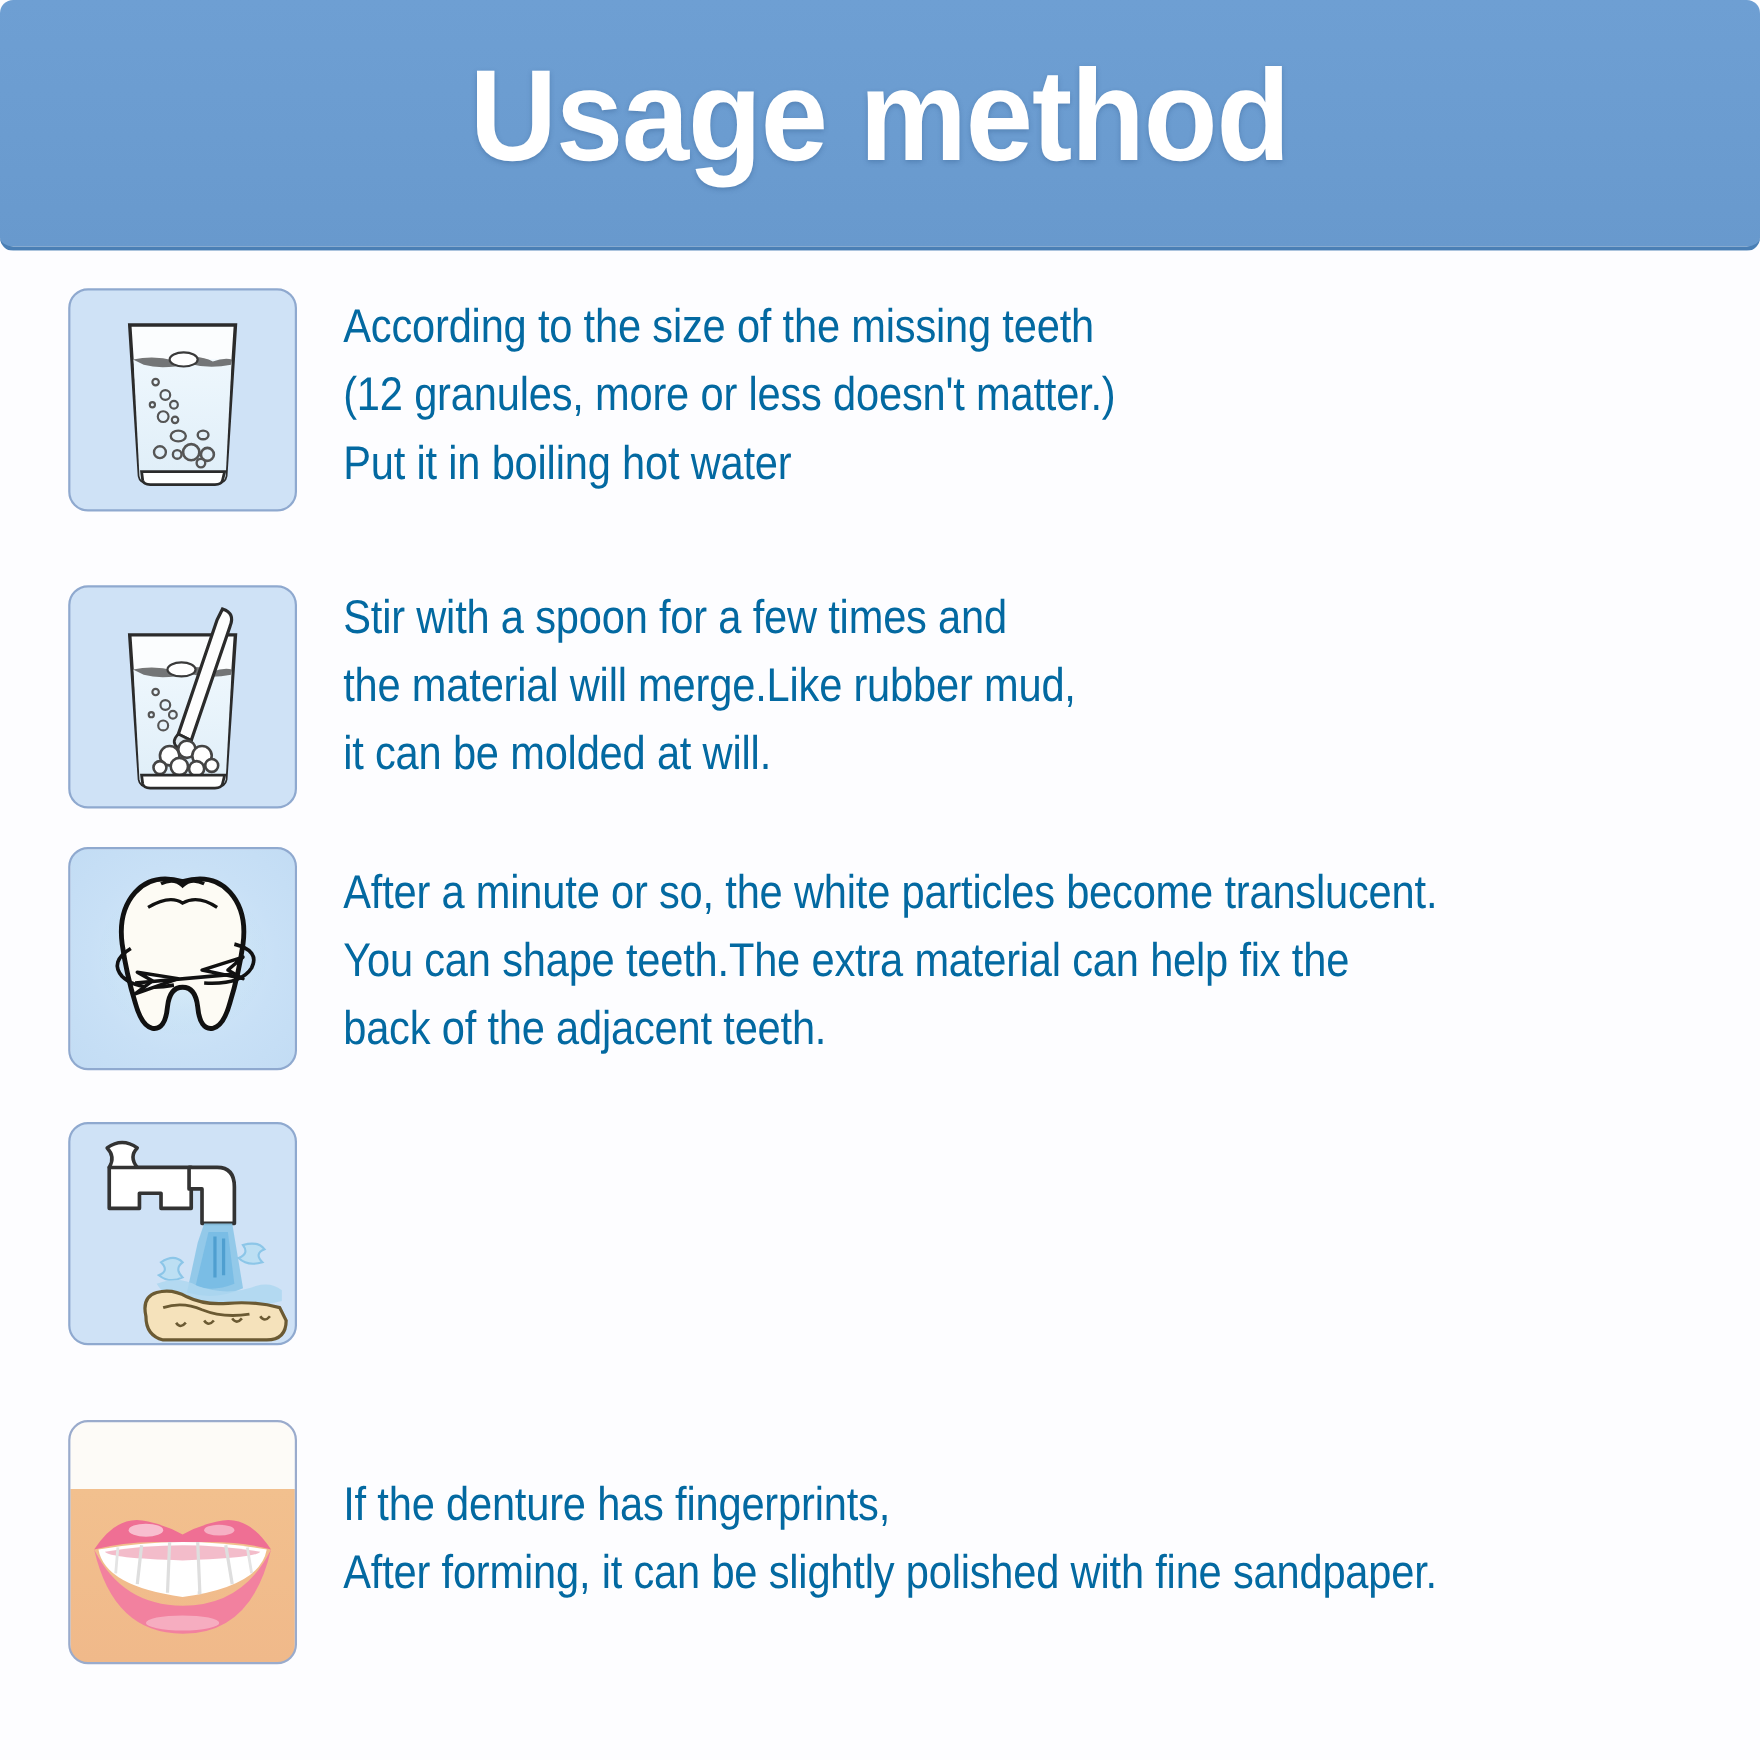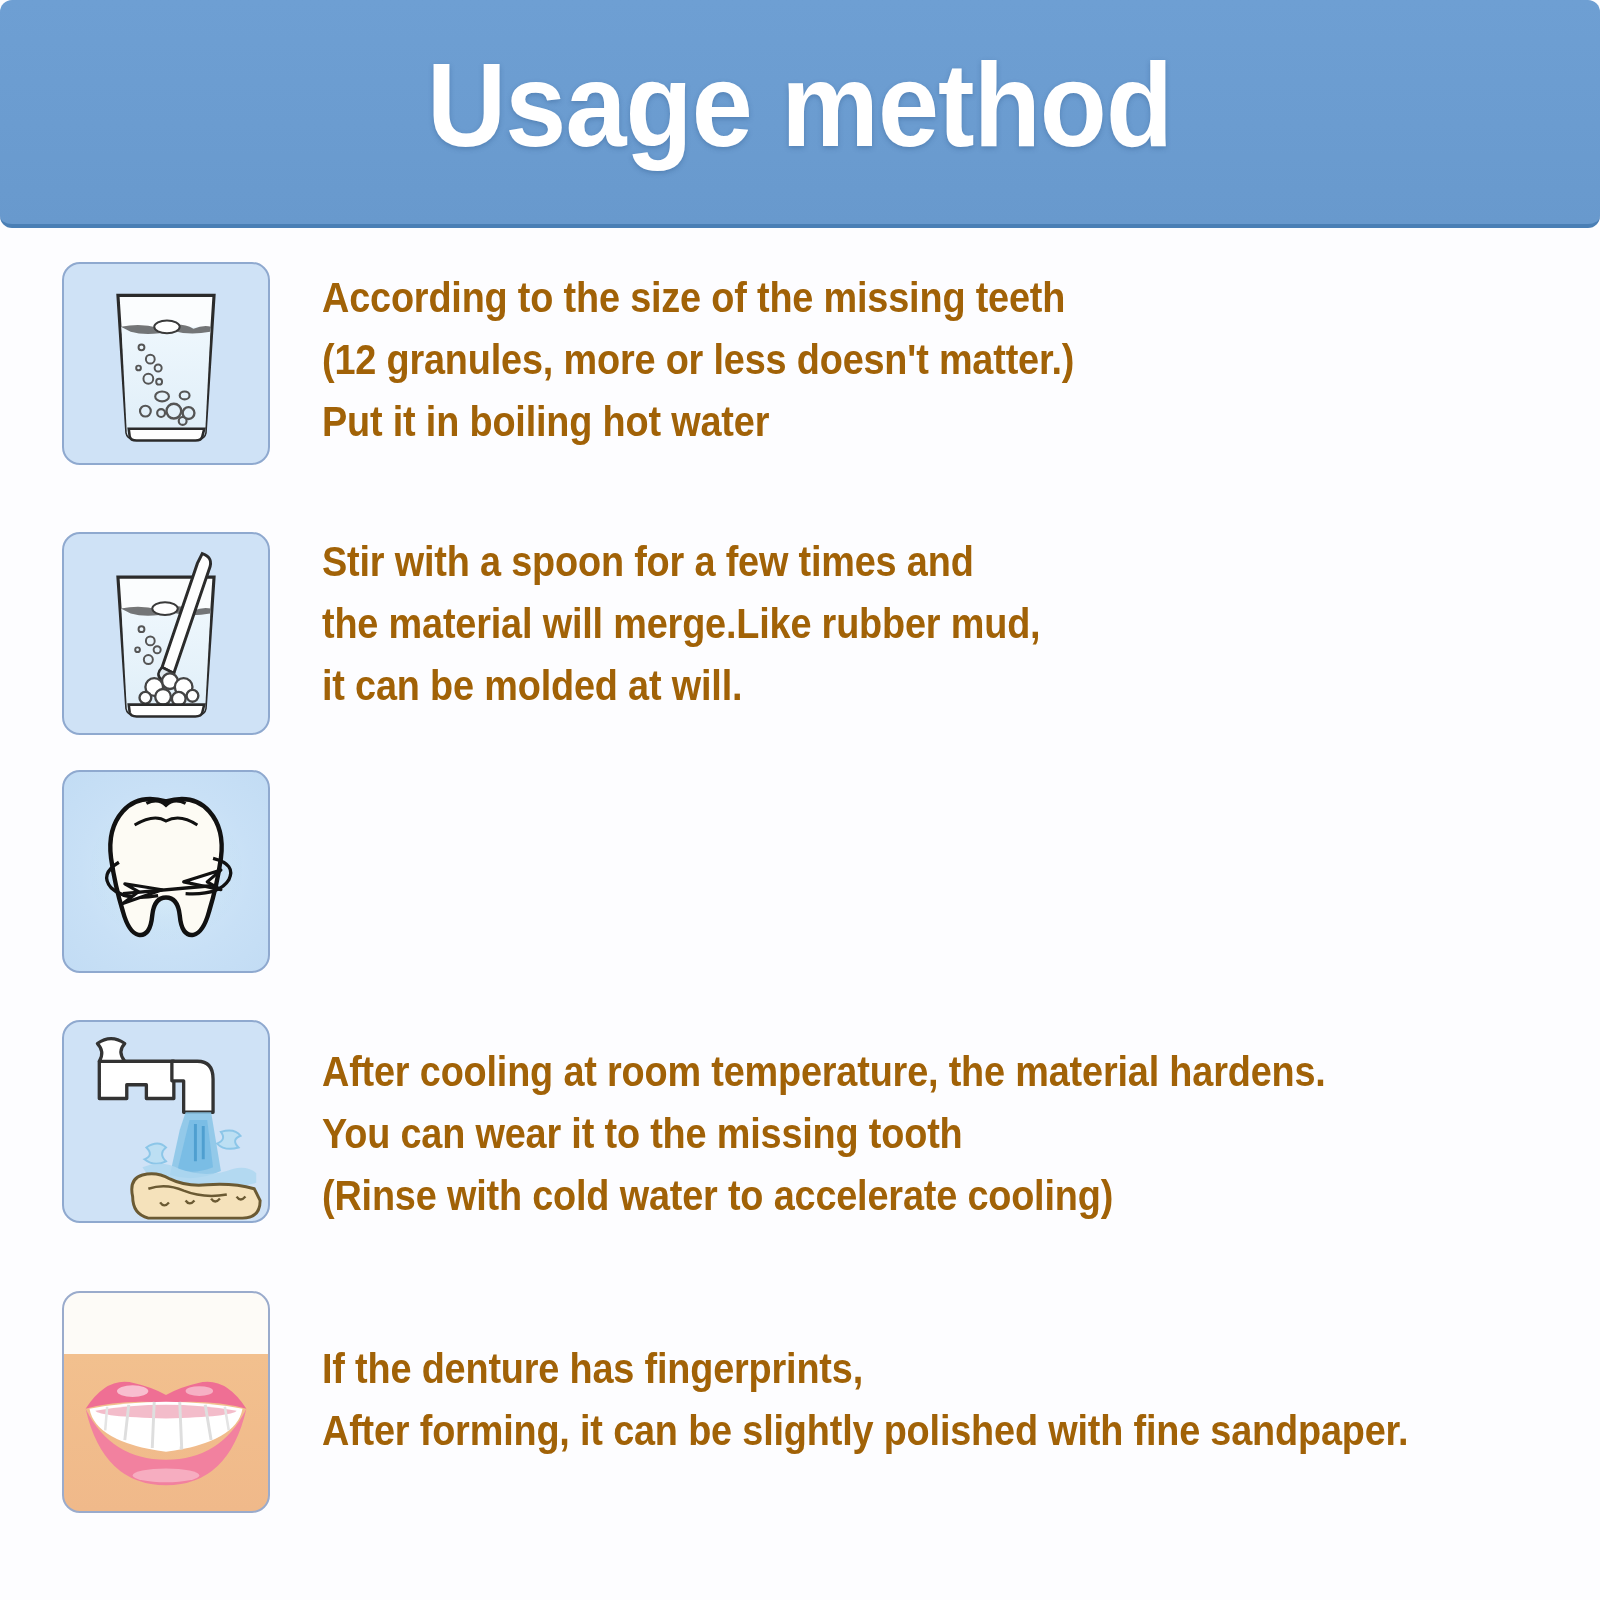"According to the size of" .step-text { color: #a16207 -> #0369a1; font-weight: 700 -> 400; margin-left: 10px -> none }
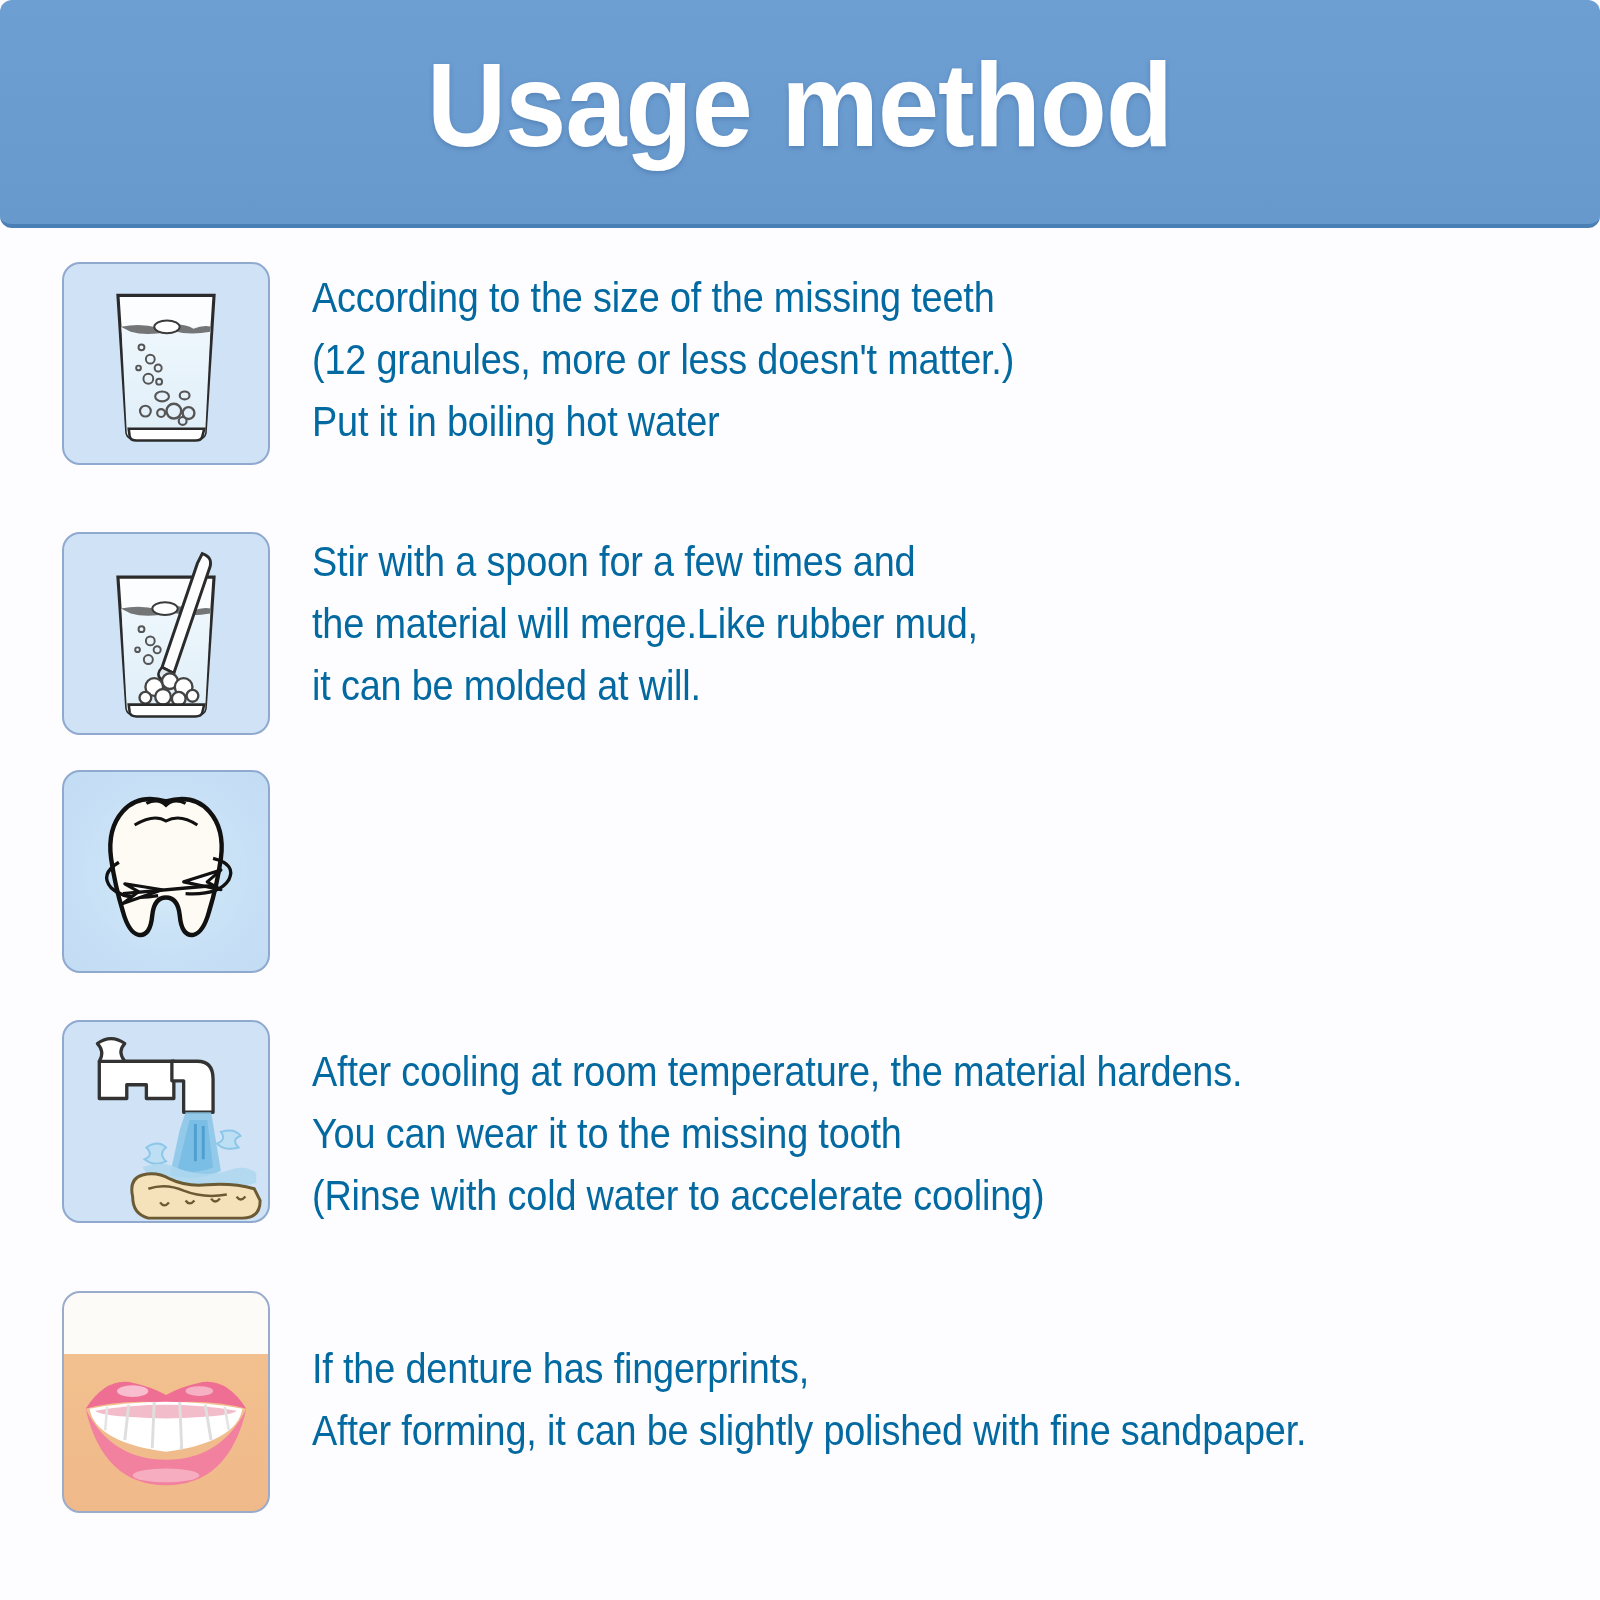"After a minute or so," div.step-text { html: none -> <div> <span>After a minute or so, the white particles become translucent.</span> <span>You can shape teeth.The extra material can help fix the</span> <span>back of the adjacent teeth.</span> </div> }
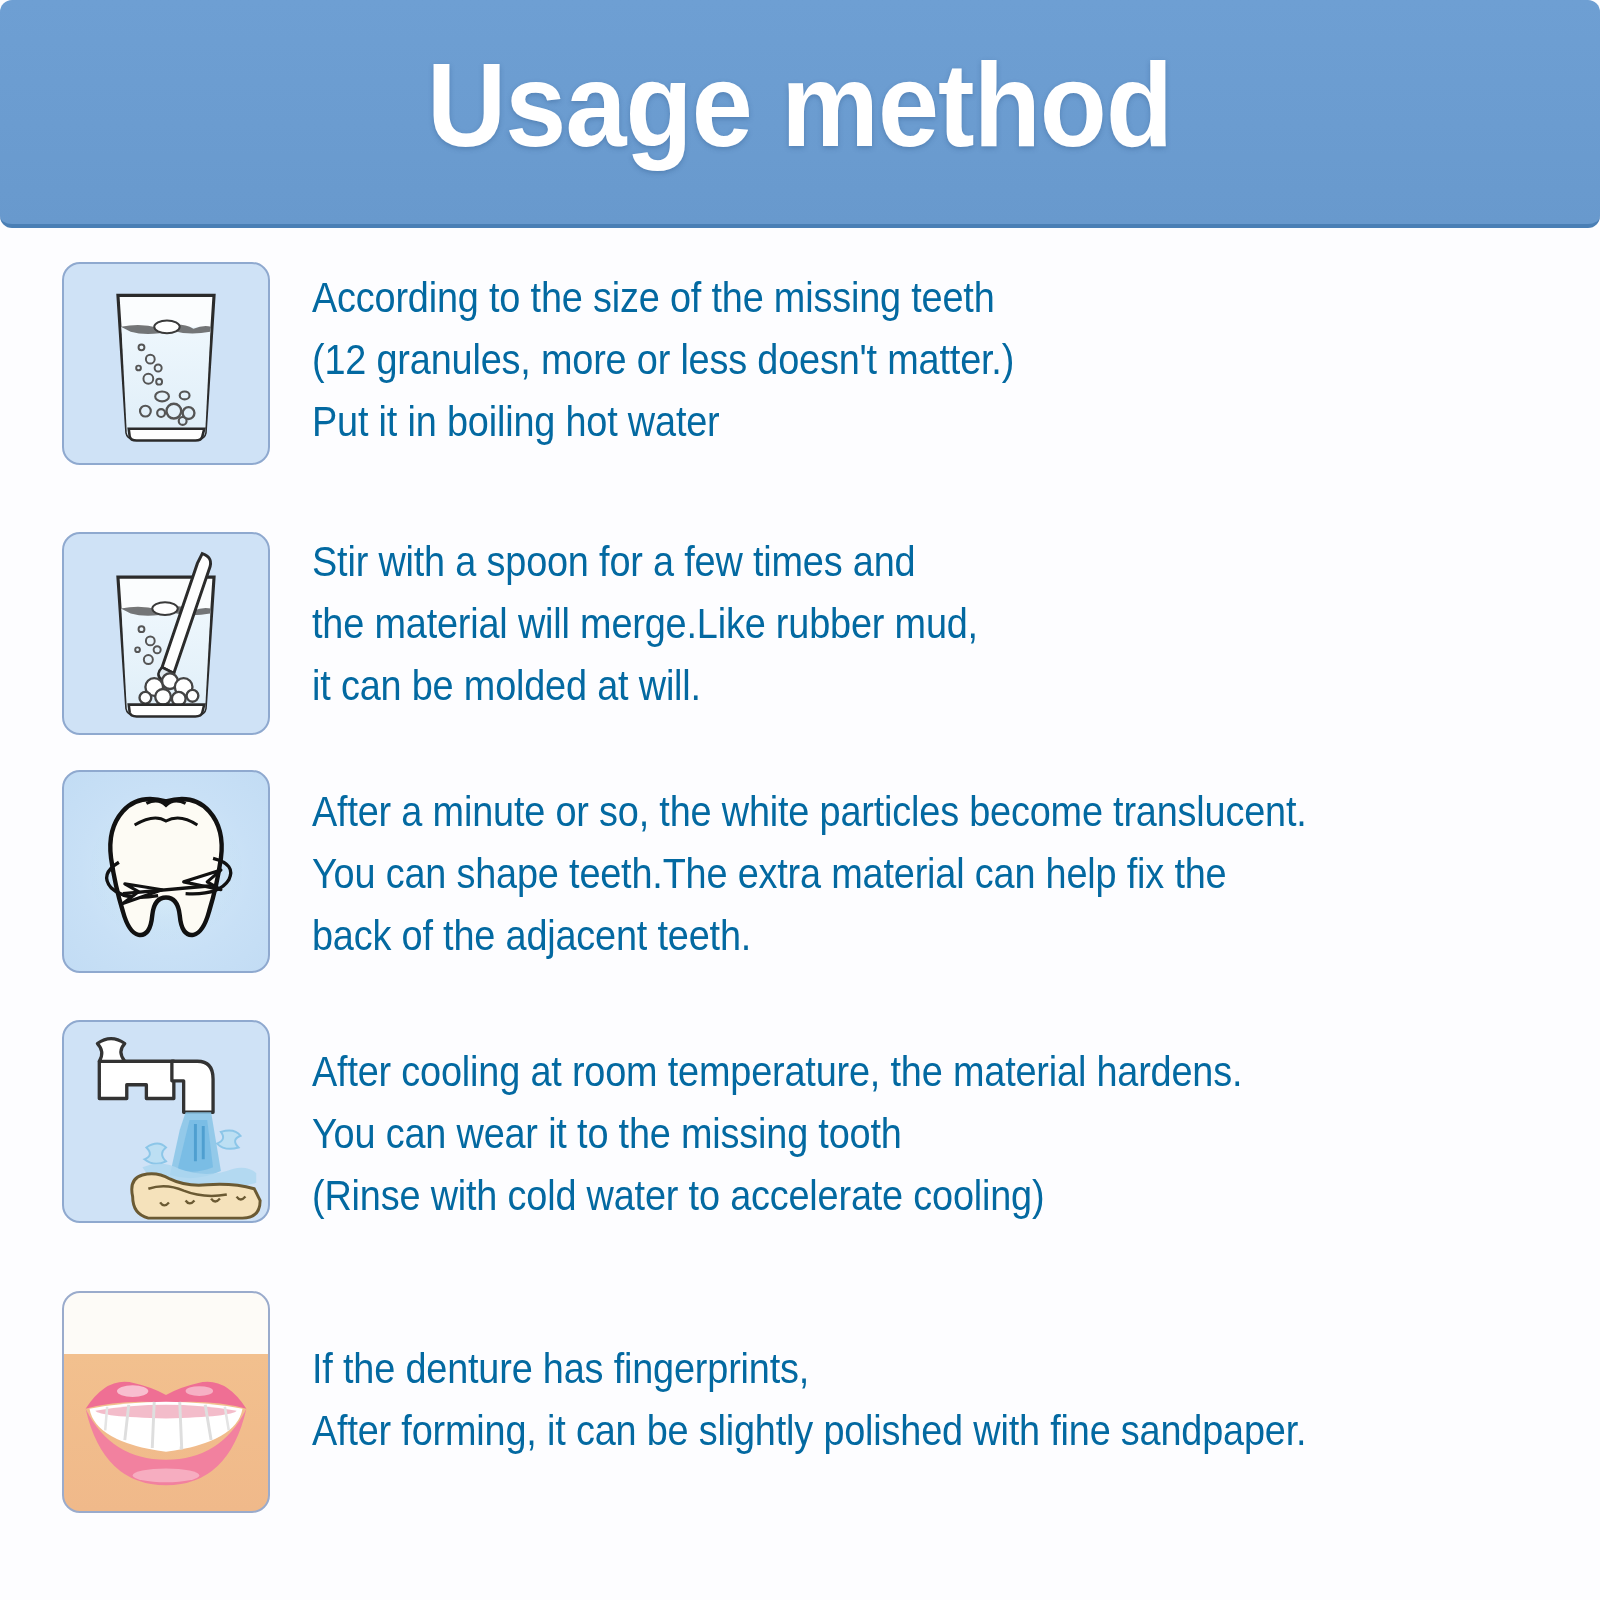"After cooling at room temperature," div.step-text { html: <div> <span>After cooling at room temperature, the material hardens.</span> <span>You can wear it to the missing tooth</span> <span>(Rinse with cold water to accelerate cooling)</span> </div> -> none }
